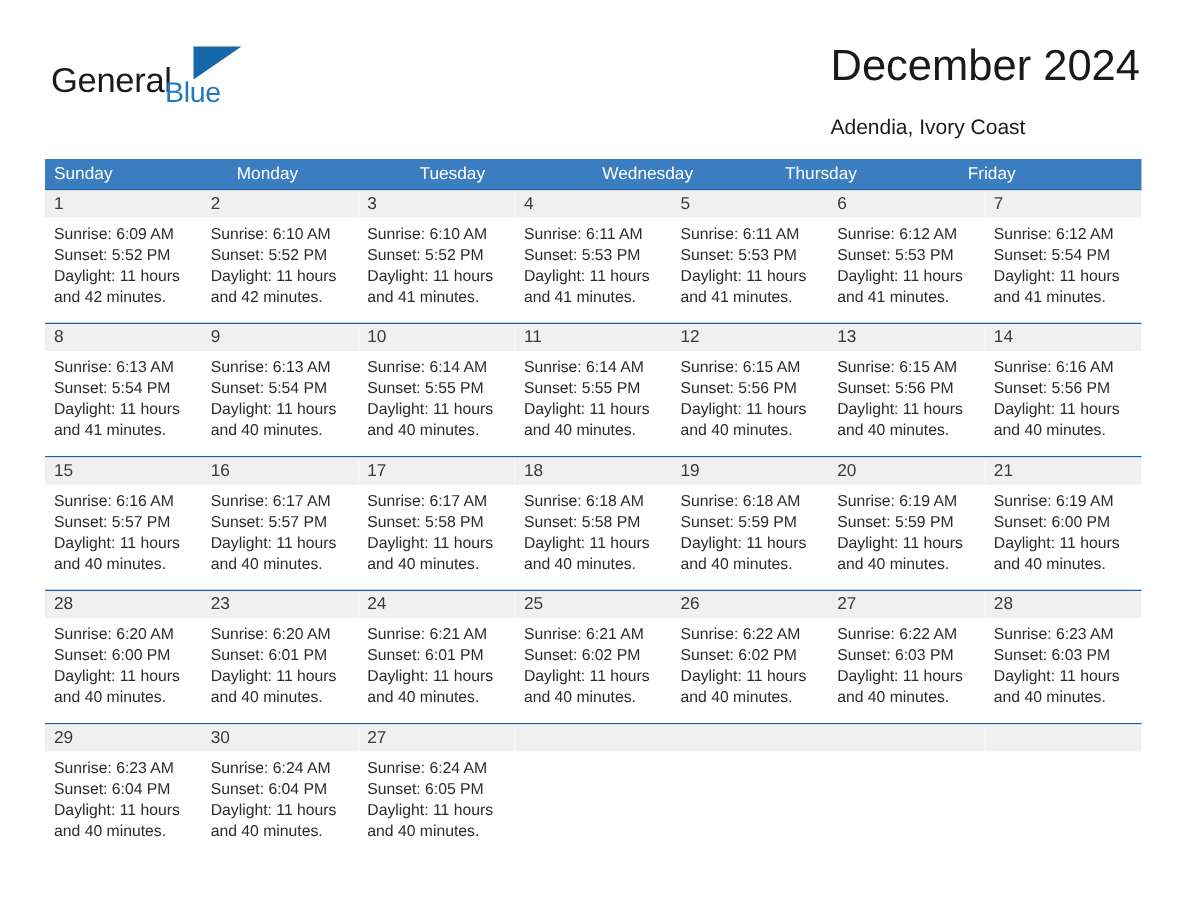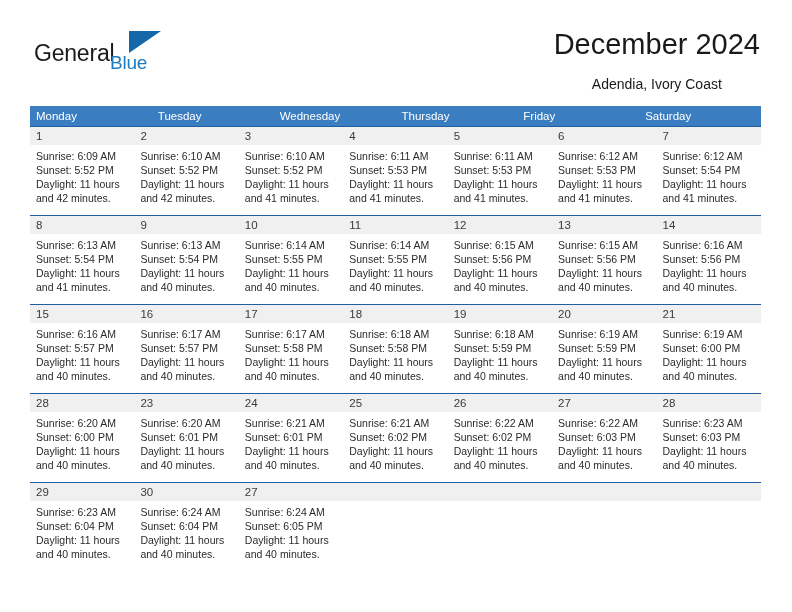"December 2024" .title-block { text-align: center -> left }
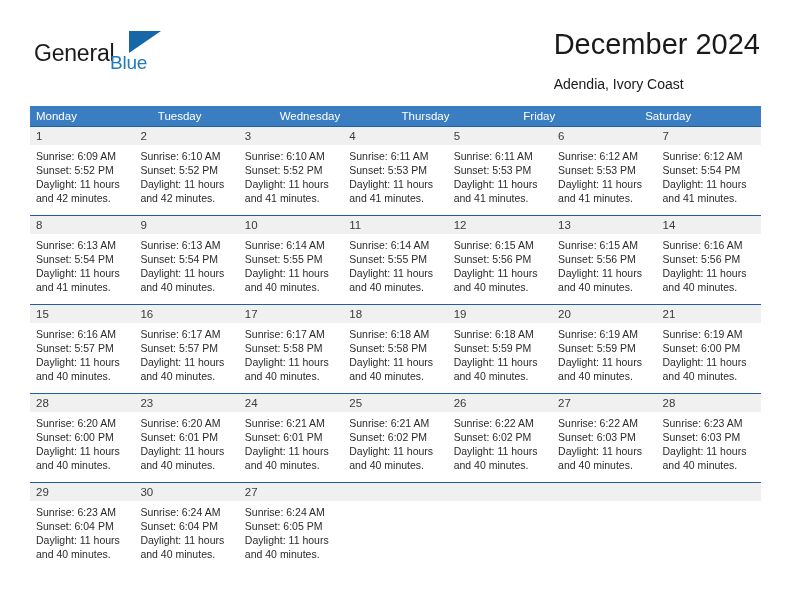"Sunday" div.weekday { html: none -> <div>Sunday</div> }
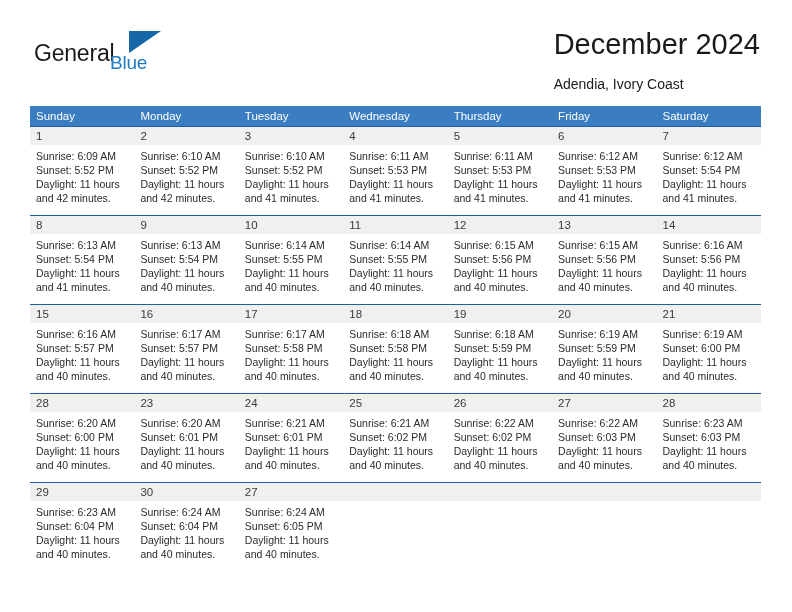"Saturday" div.weekday { html: <div>Saturday</div> -> none }
